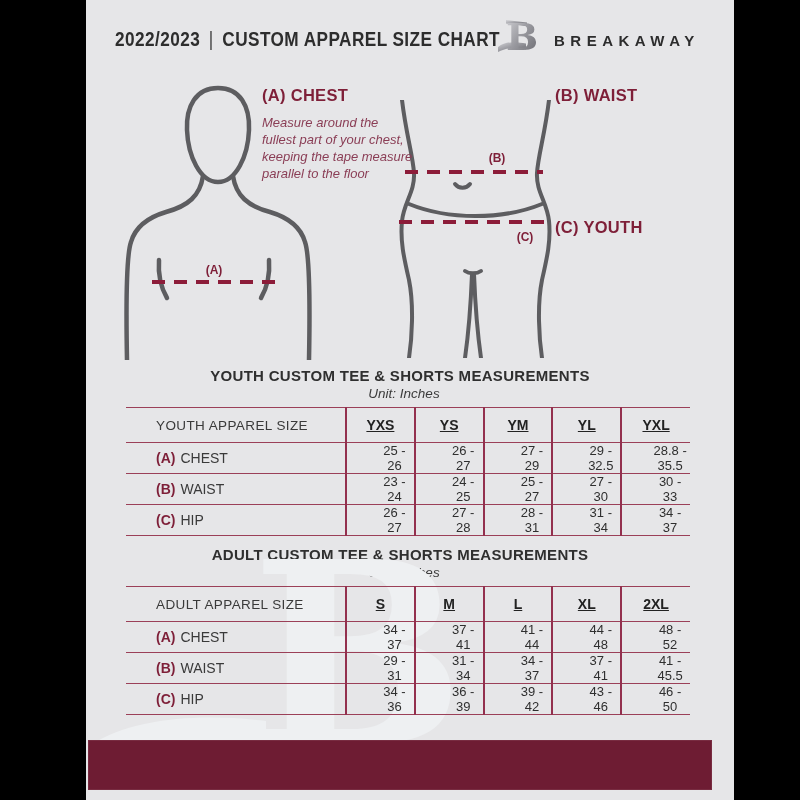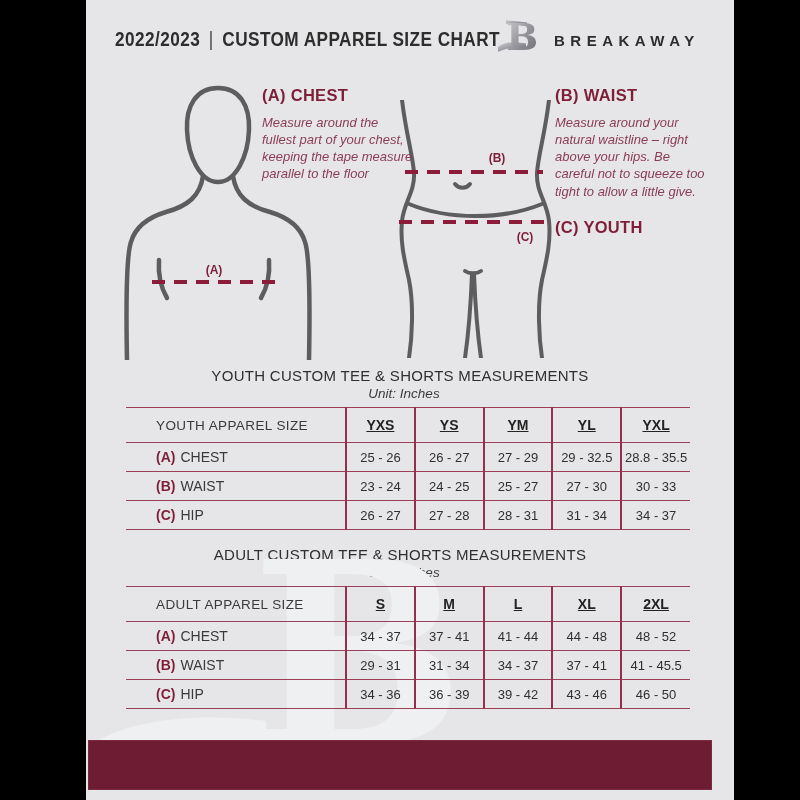"Measure around your natural waistline" p { html: <p>Measure around your natural waistline – right above your hips. Be careful not to squeeze too tight to allow a little give.</p> -> none }
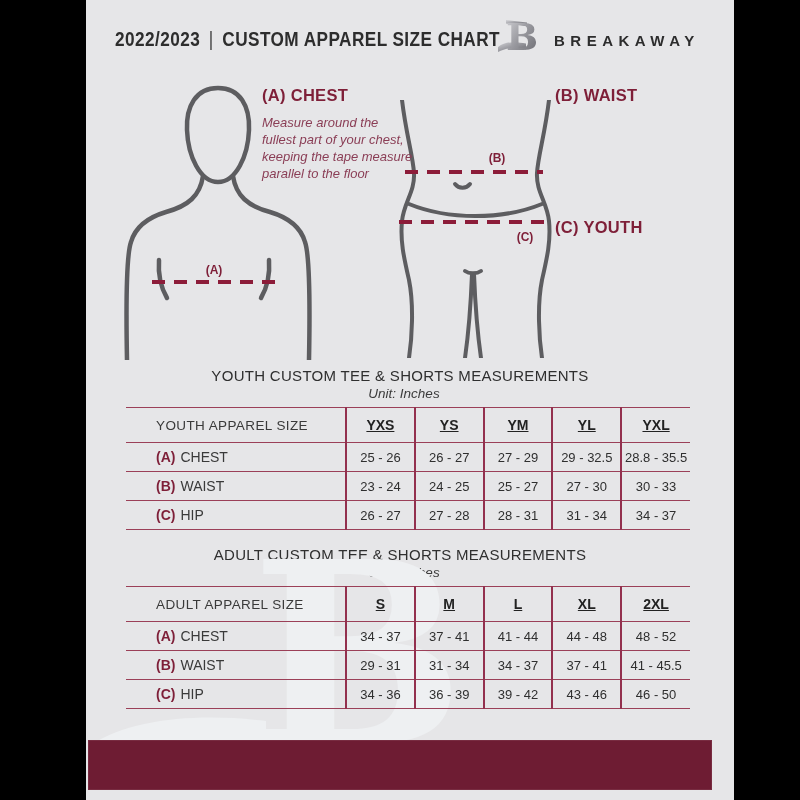"YOUTH CUSTOM TEE & SHORTS" .sec-title { font-weight: normal -> bold }
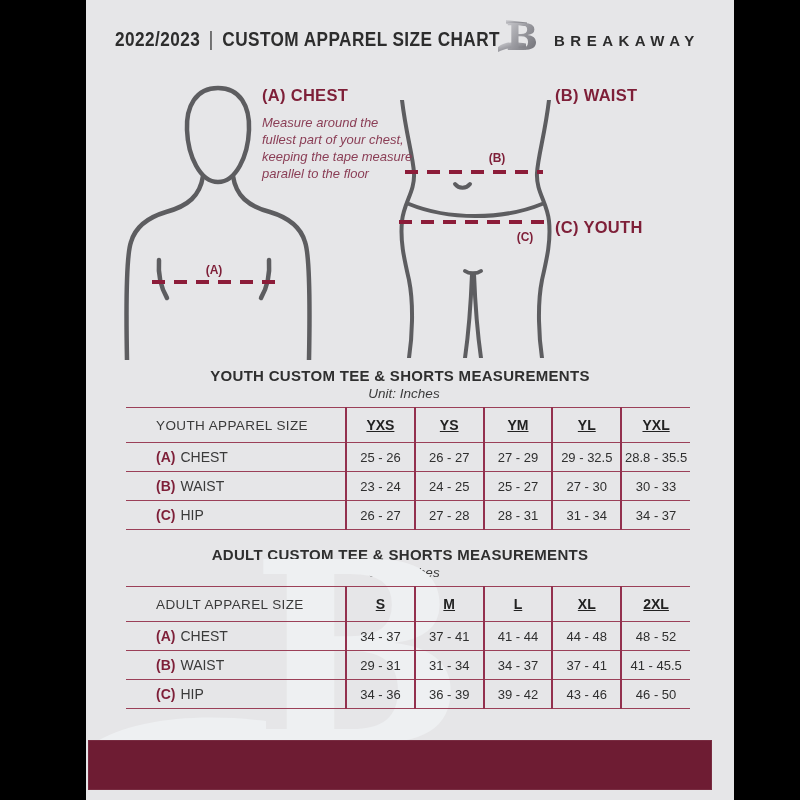"25 - 26" td.val { padding-left: none -> 28px }
